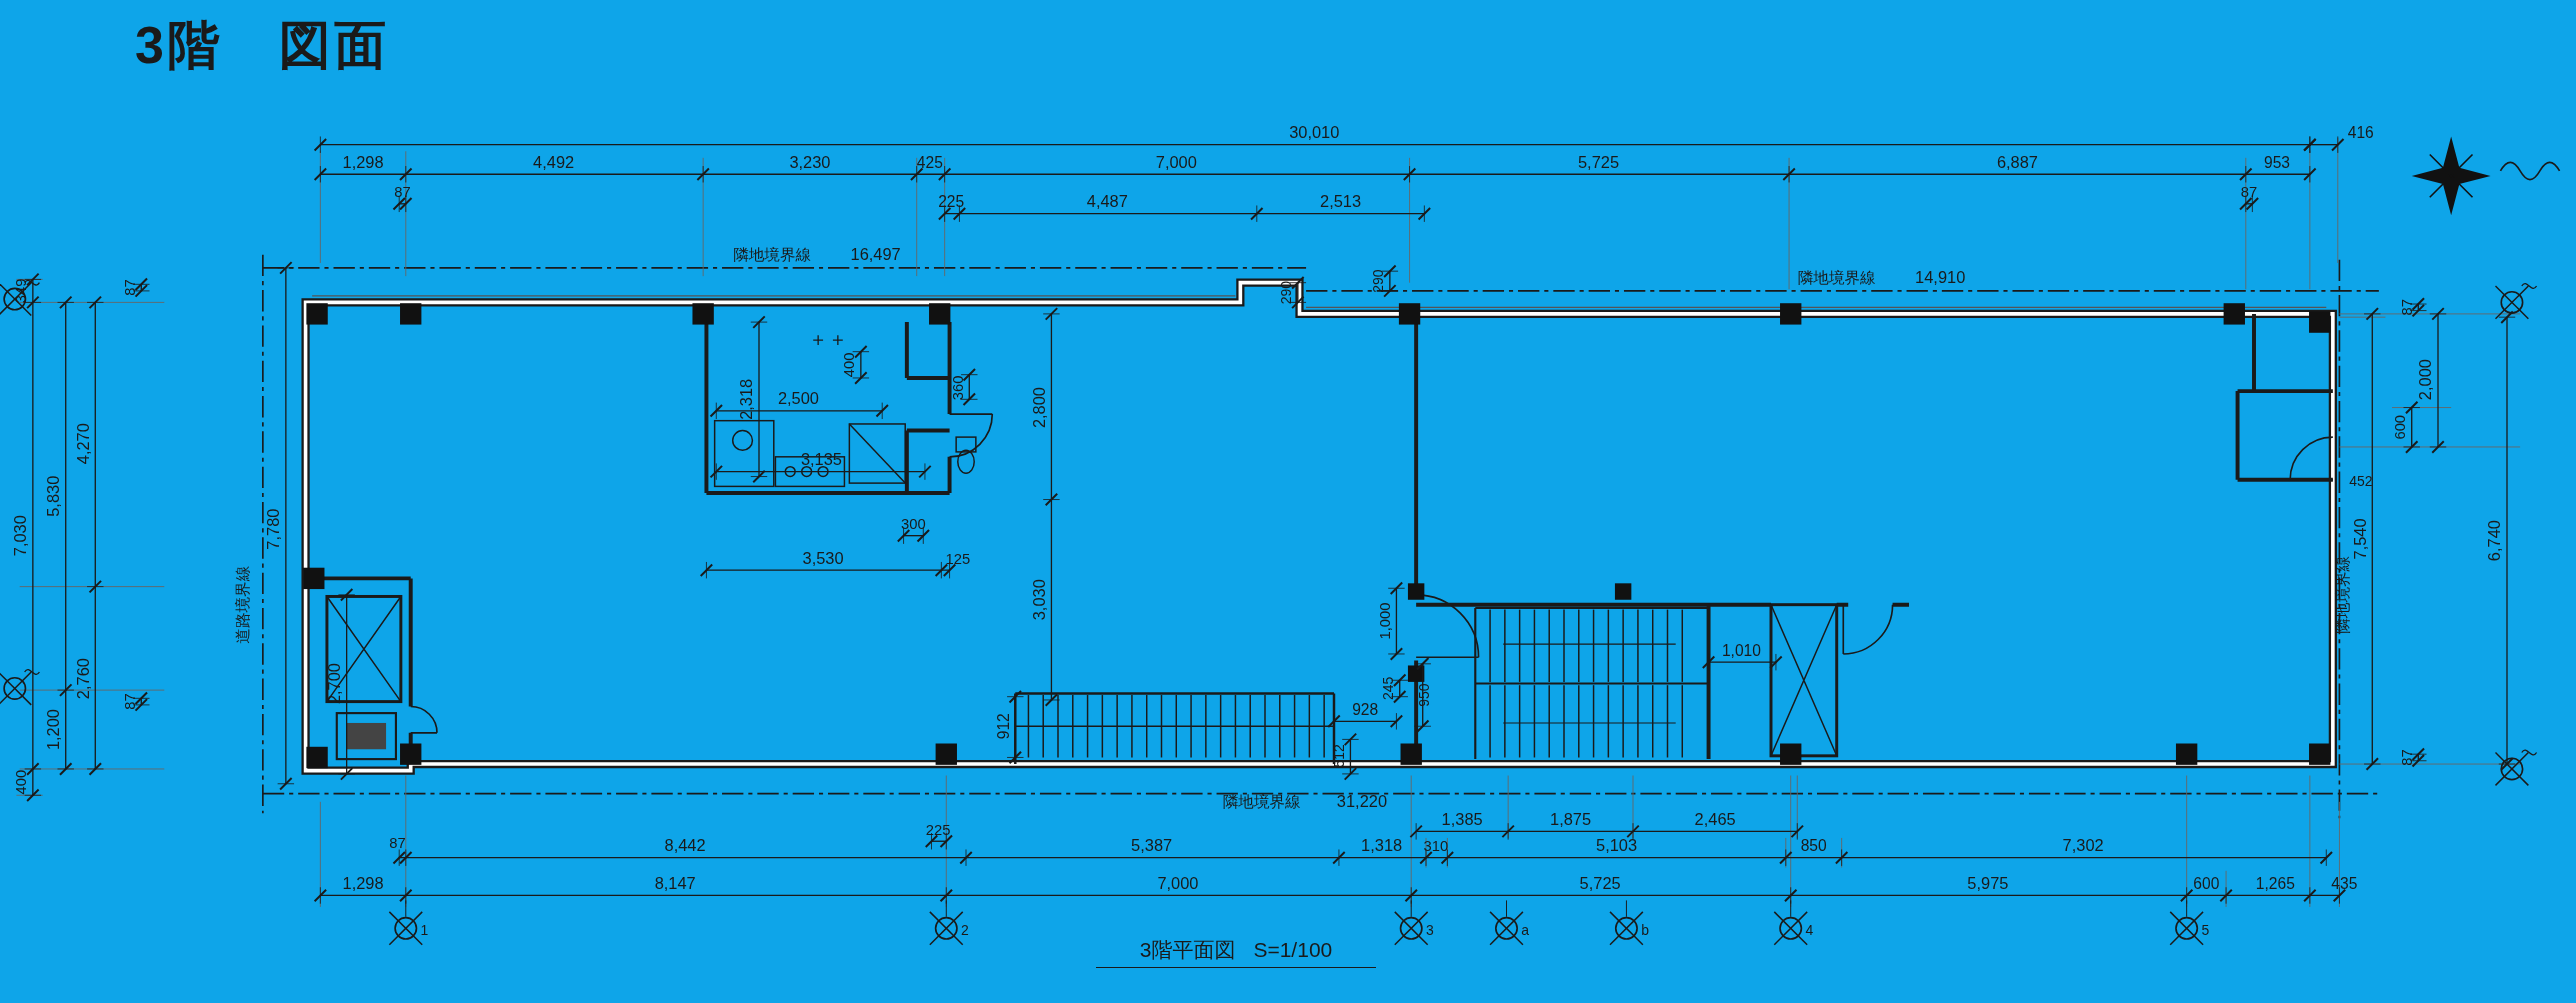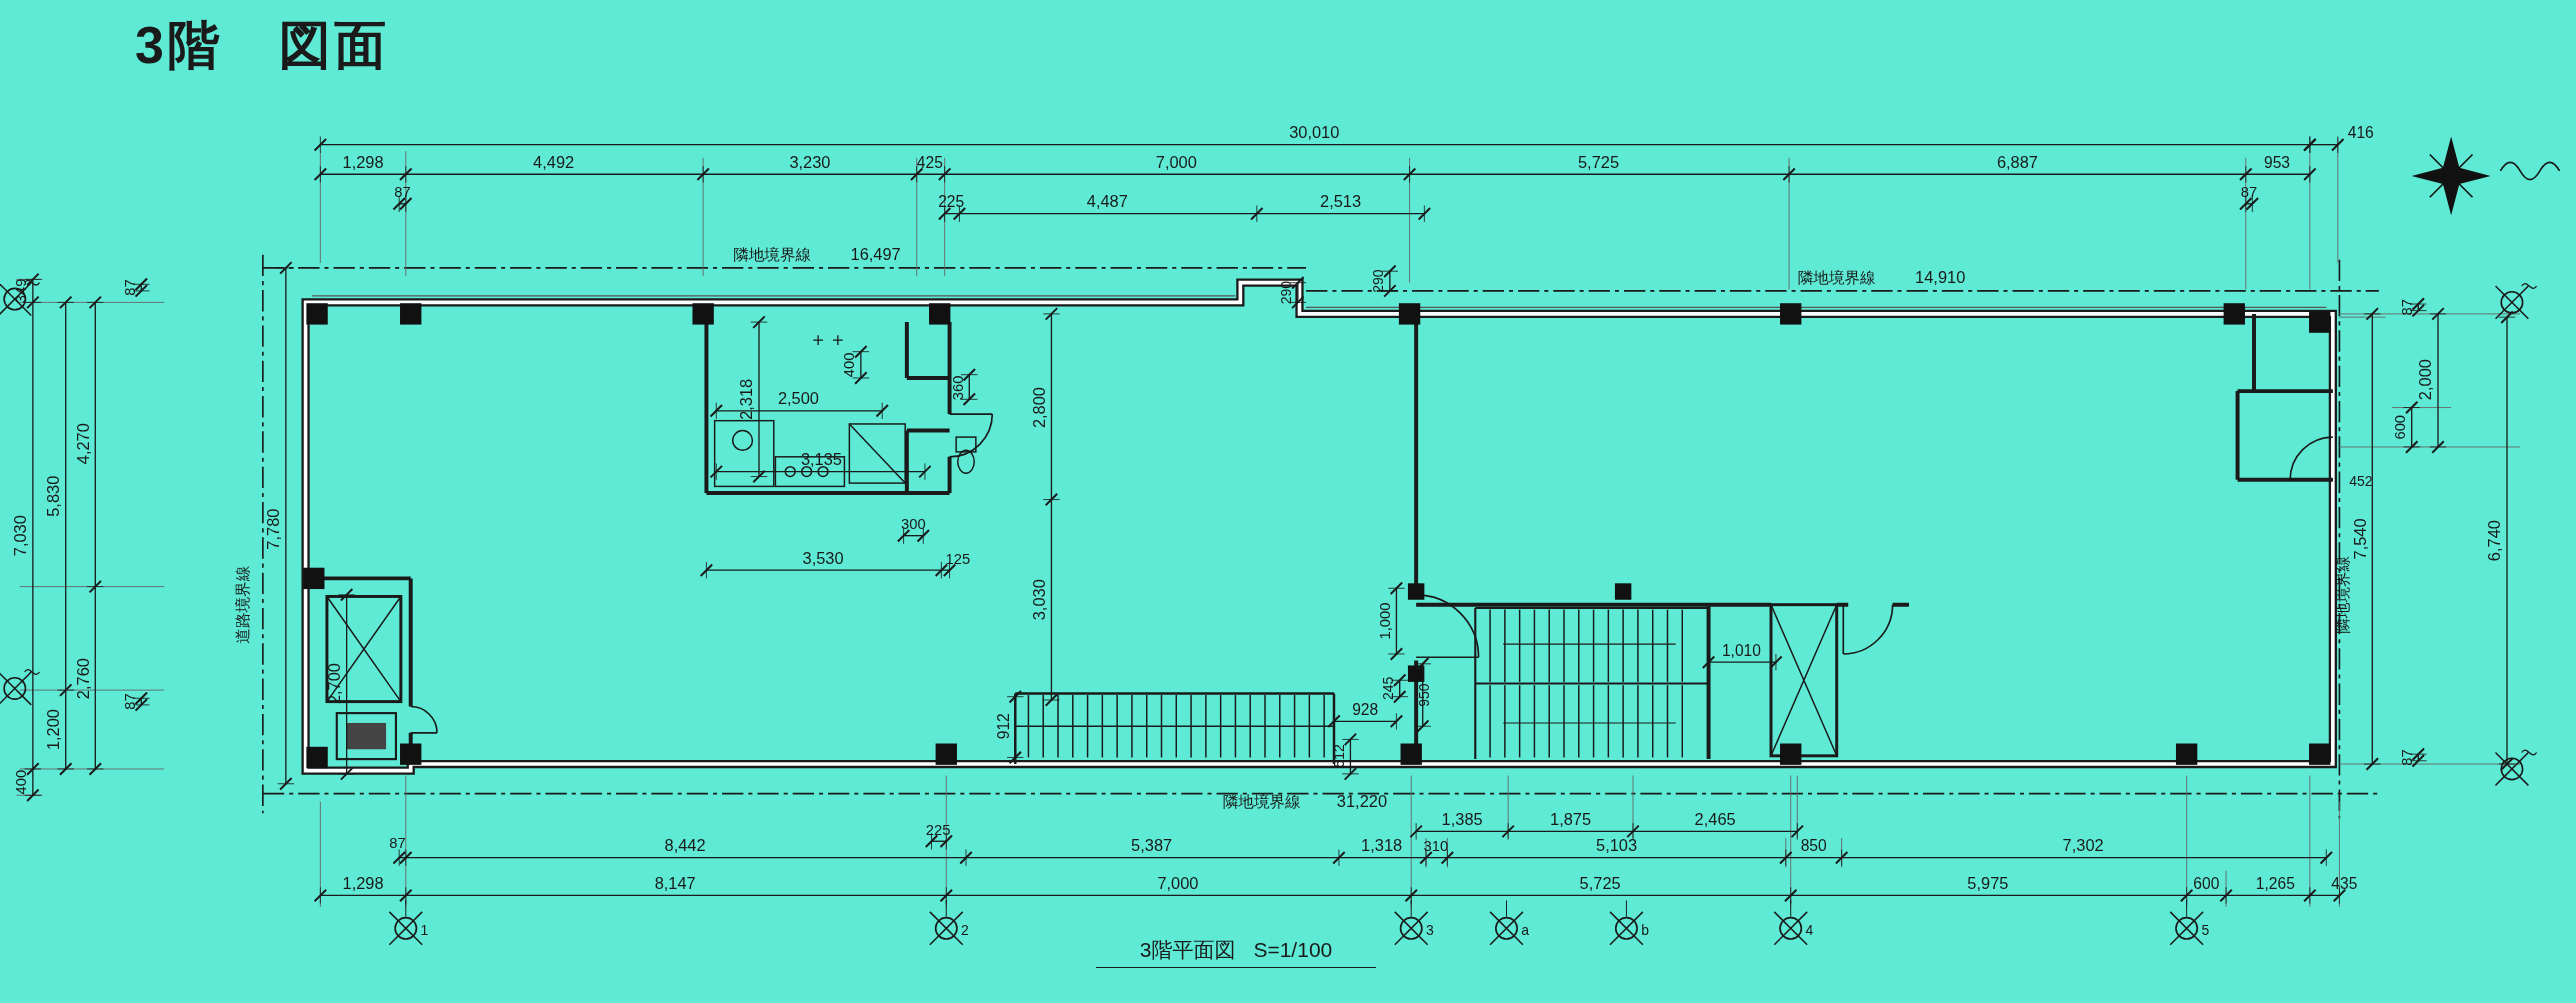"3階 図面" .sheet { background: #5eead4 -> #0ea5e9 }
